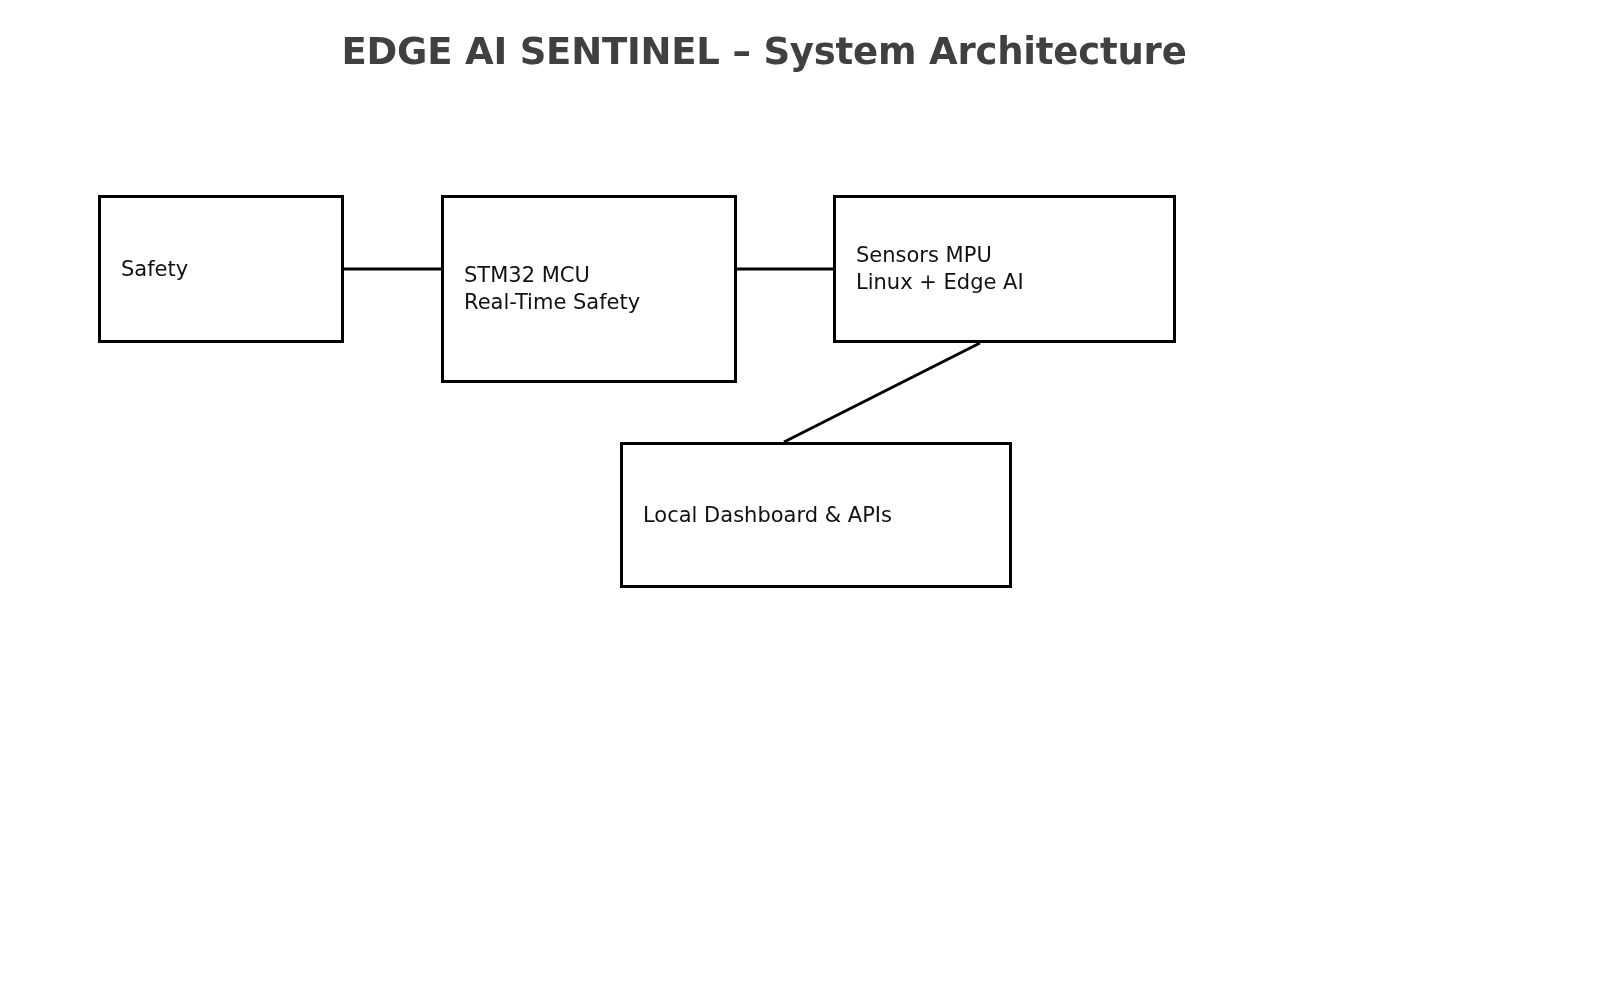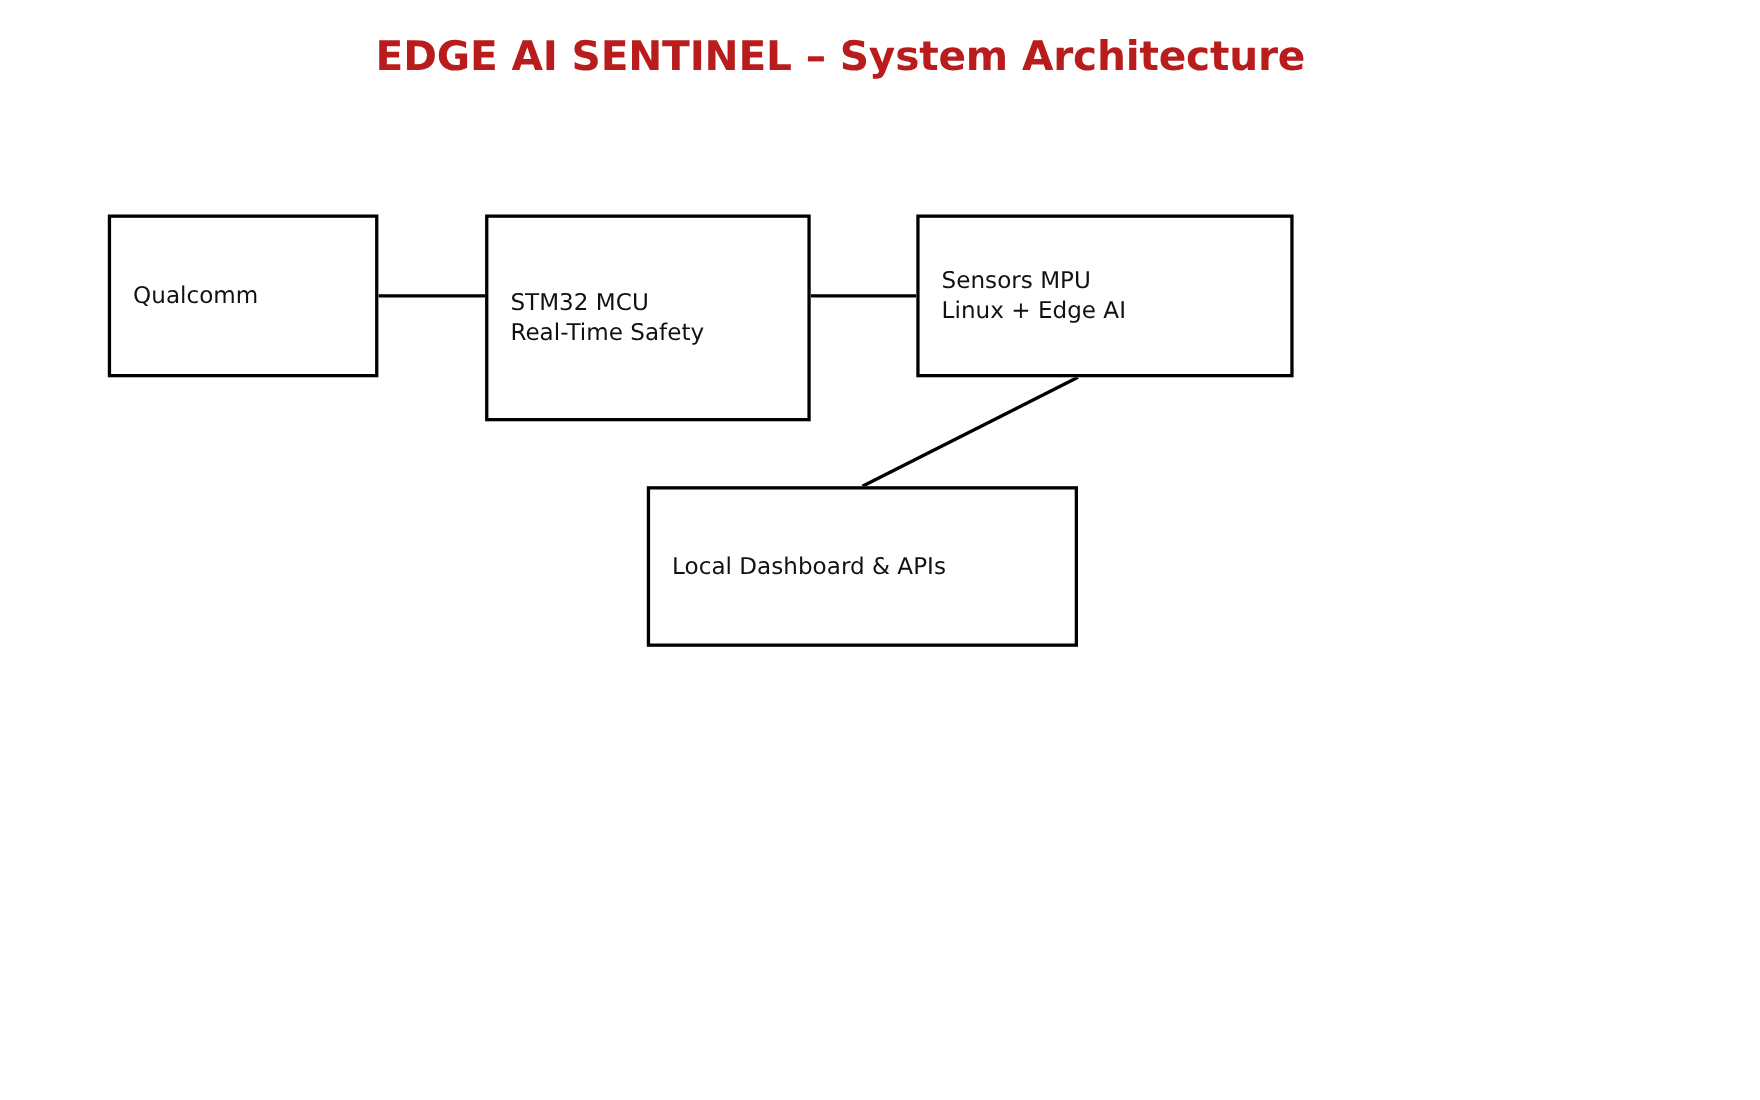"EDGE AI SENTINEL – System" #diagram-title { color: #b91c1c -> #404040 }
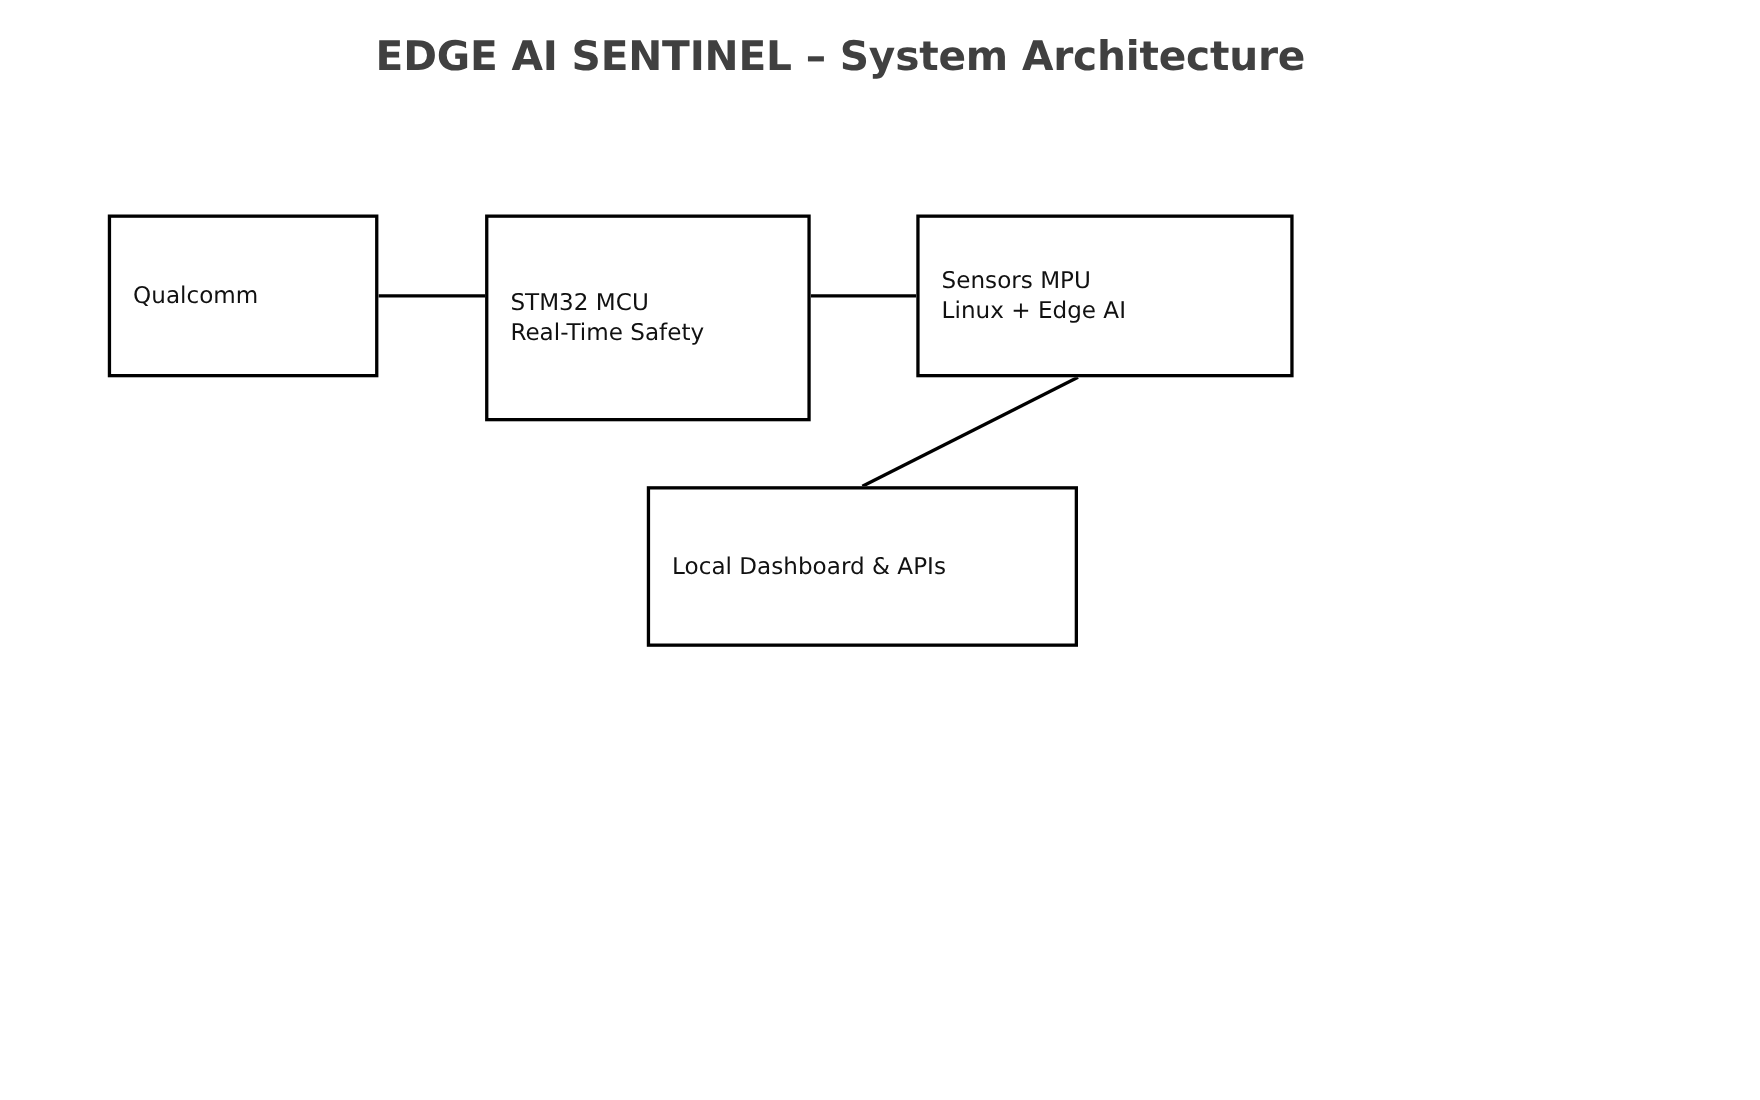"Qualcomm" div.node-label { text: Qualcomm -> Safety }
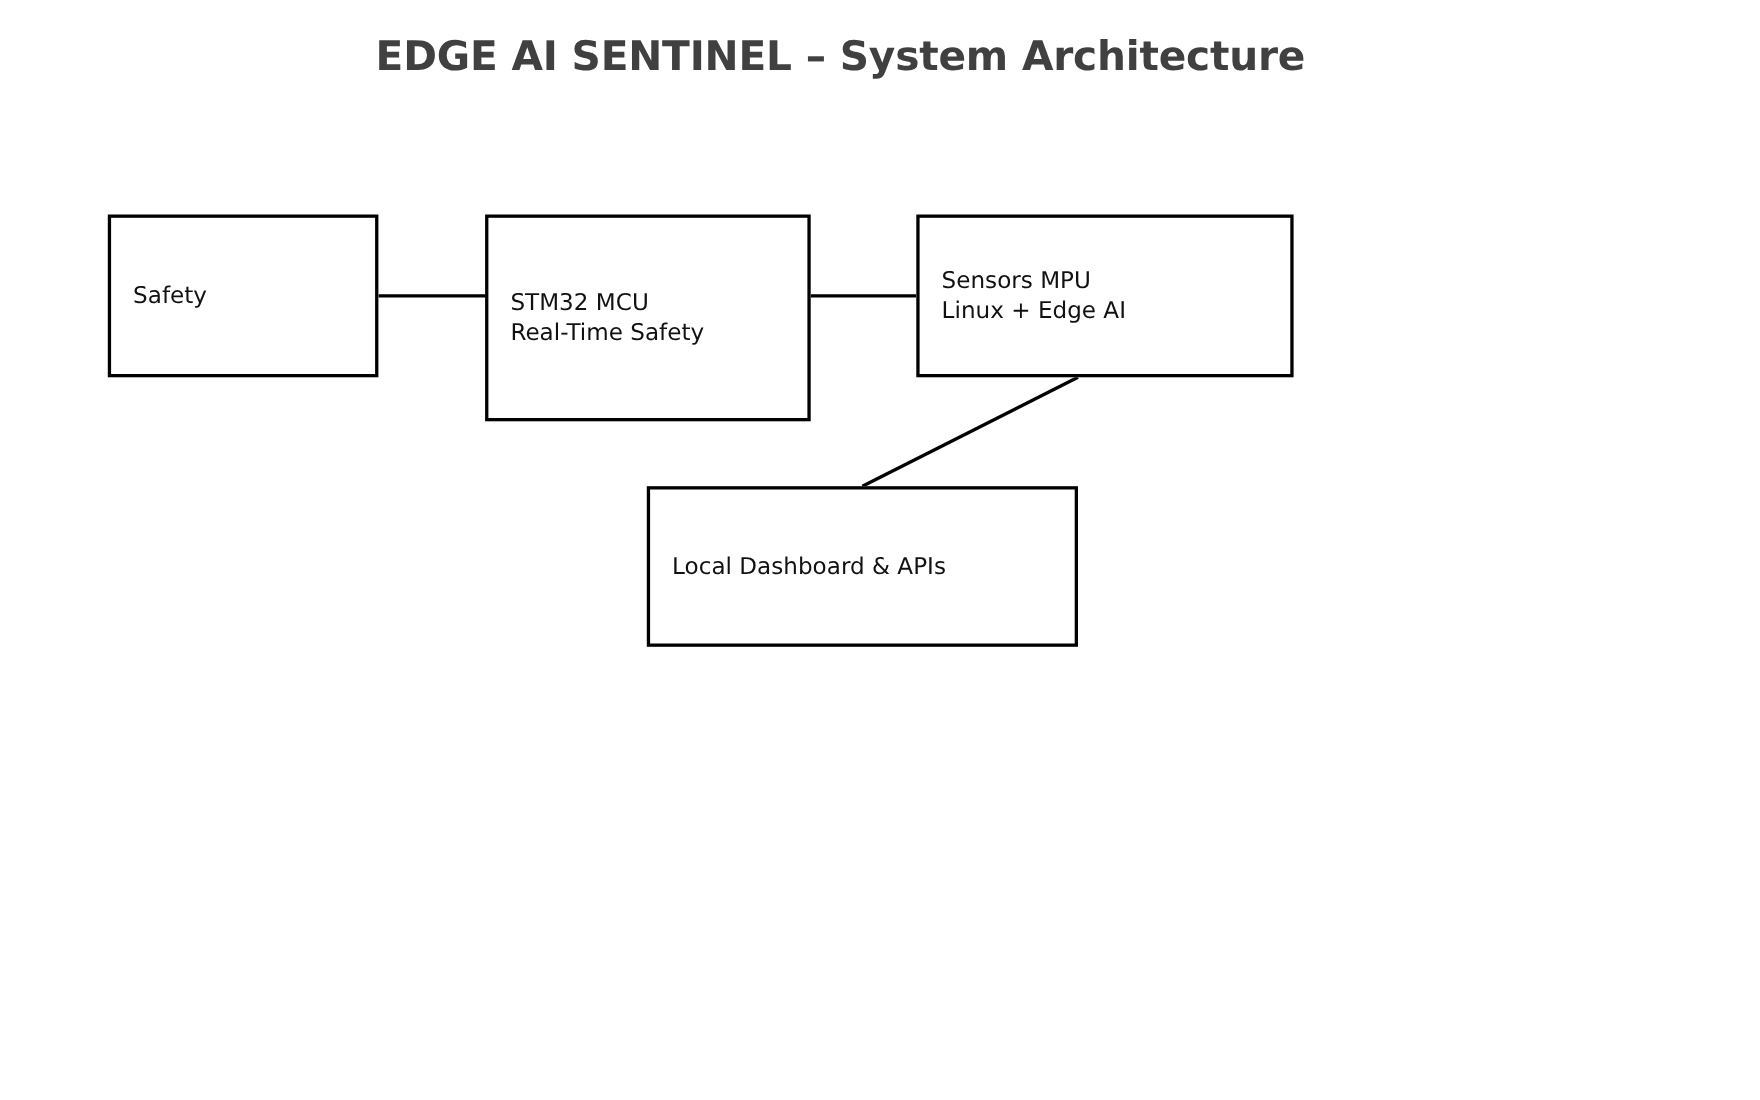"Local Dashboard & APIs" #node-dashboard { left: 588px -> 620px }
